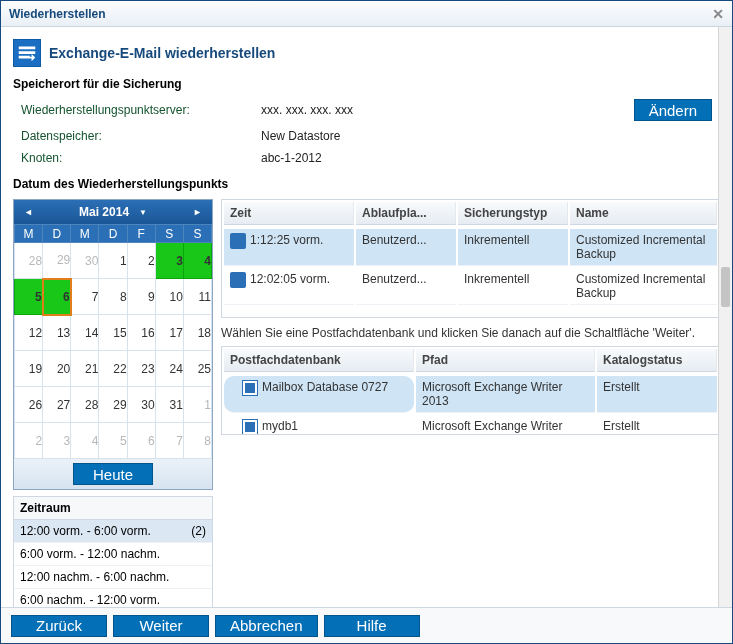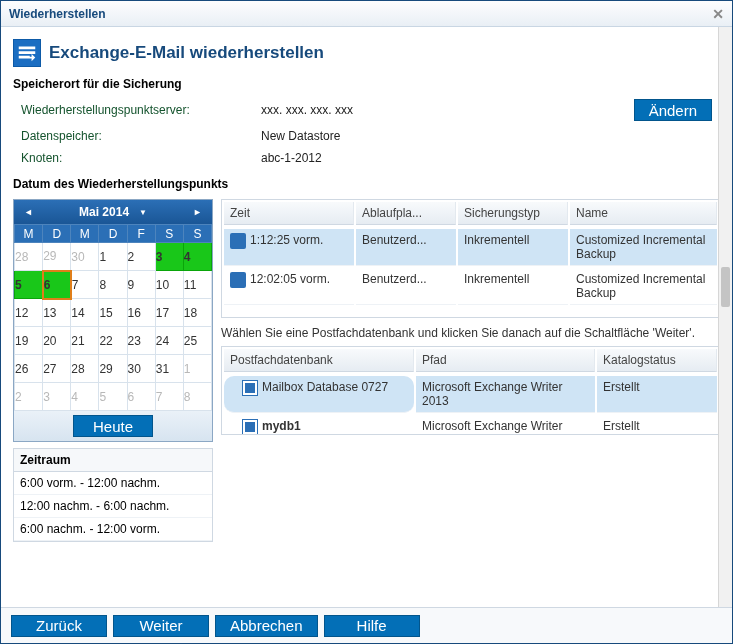"Exchange-E-Mail wiederherstellen" .hdr h1 { font-size: 17px -> 14px }
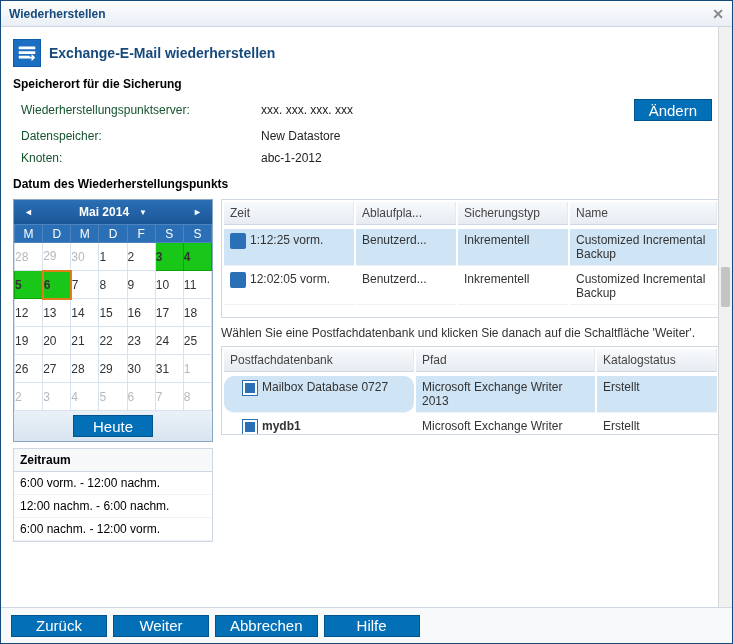"Zeit" .grid thead th { font-weight: normal -> bold }
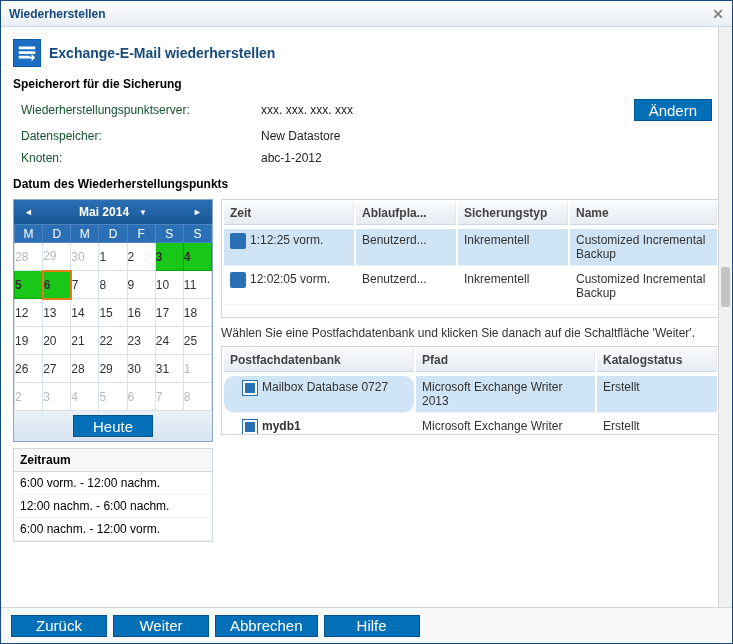"28" table.cal td { height: 28px -> 36px; text-align: left -> right }
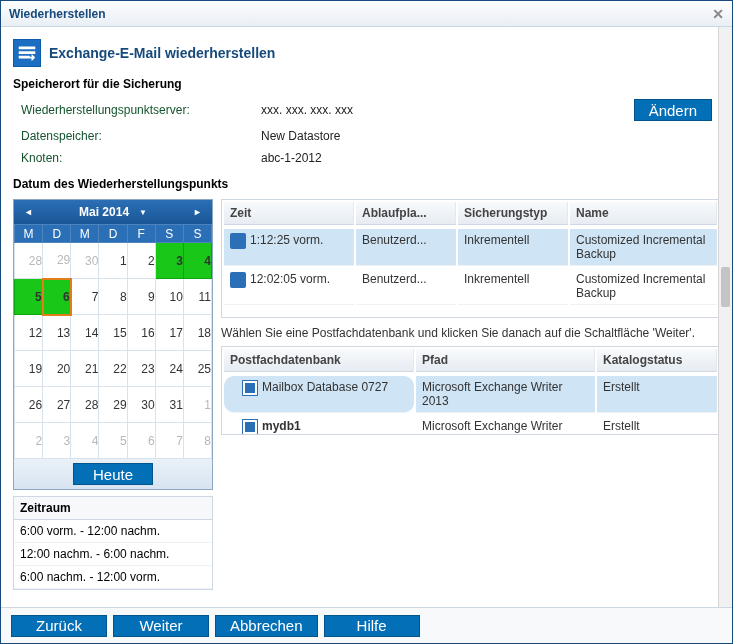"mydb1" td { font-weight: bold -> none }
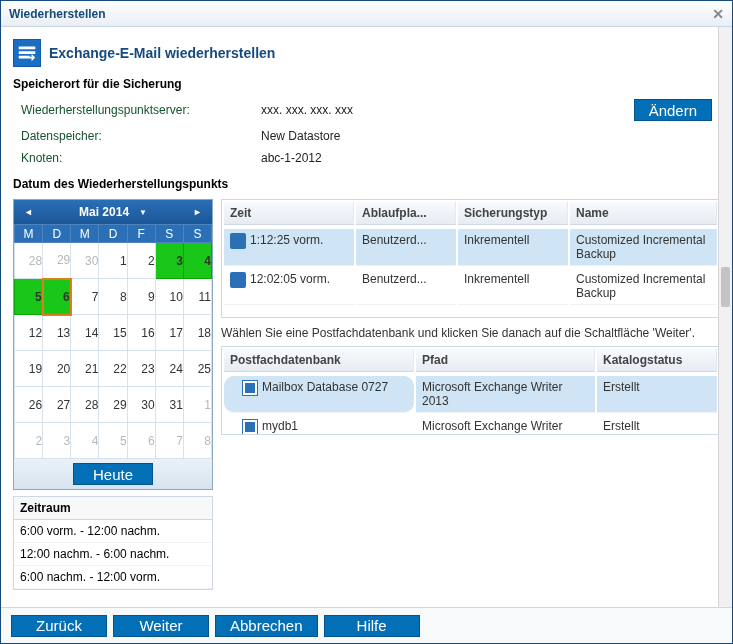"12:00 vorm. - 6:00 vorm." div.period-row { html: none -> <div> <span>12:00 vorm. - 6:00 vorm.</span> <span>(2)</span> </div> }
